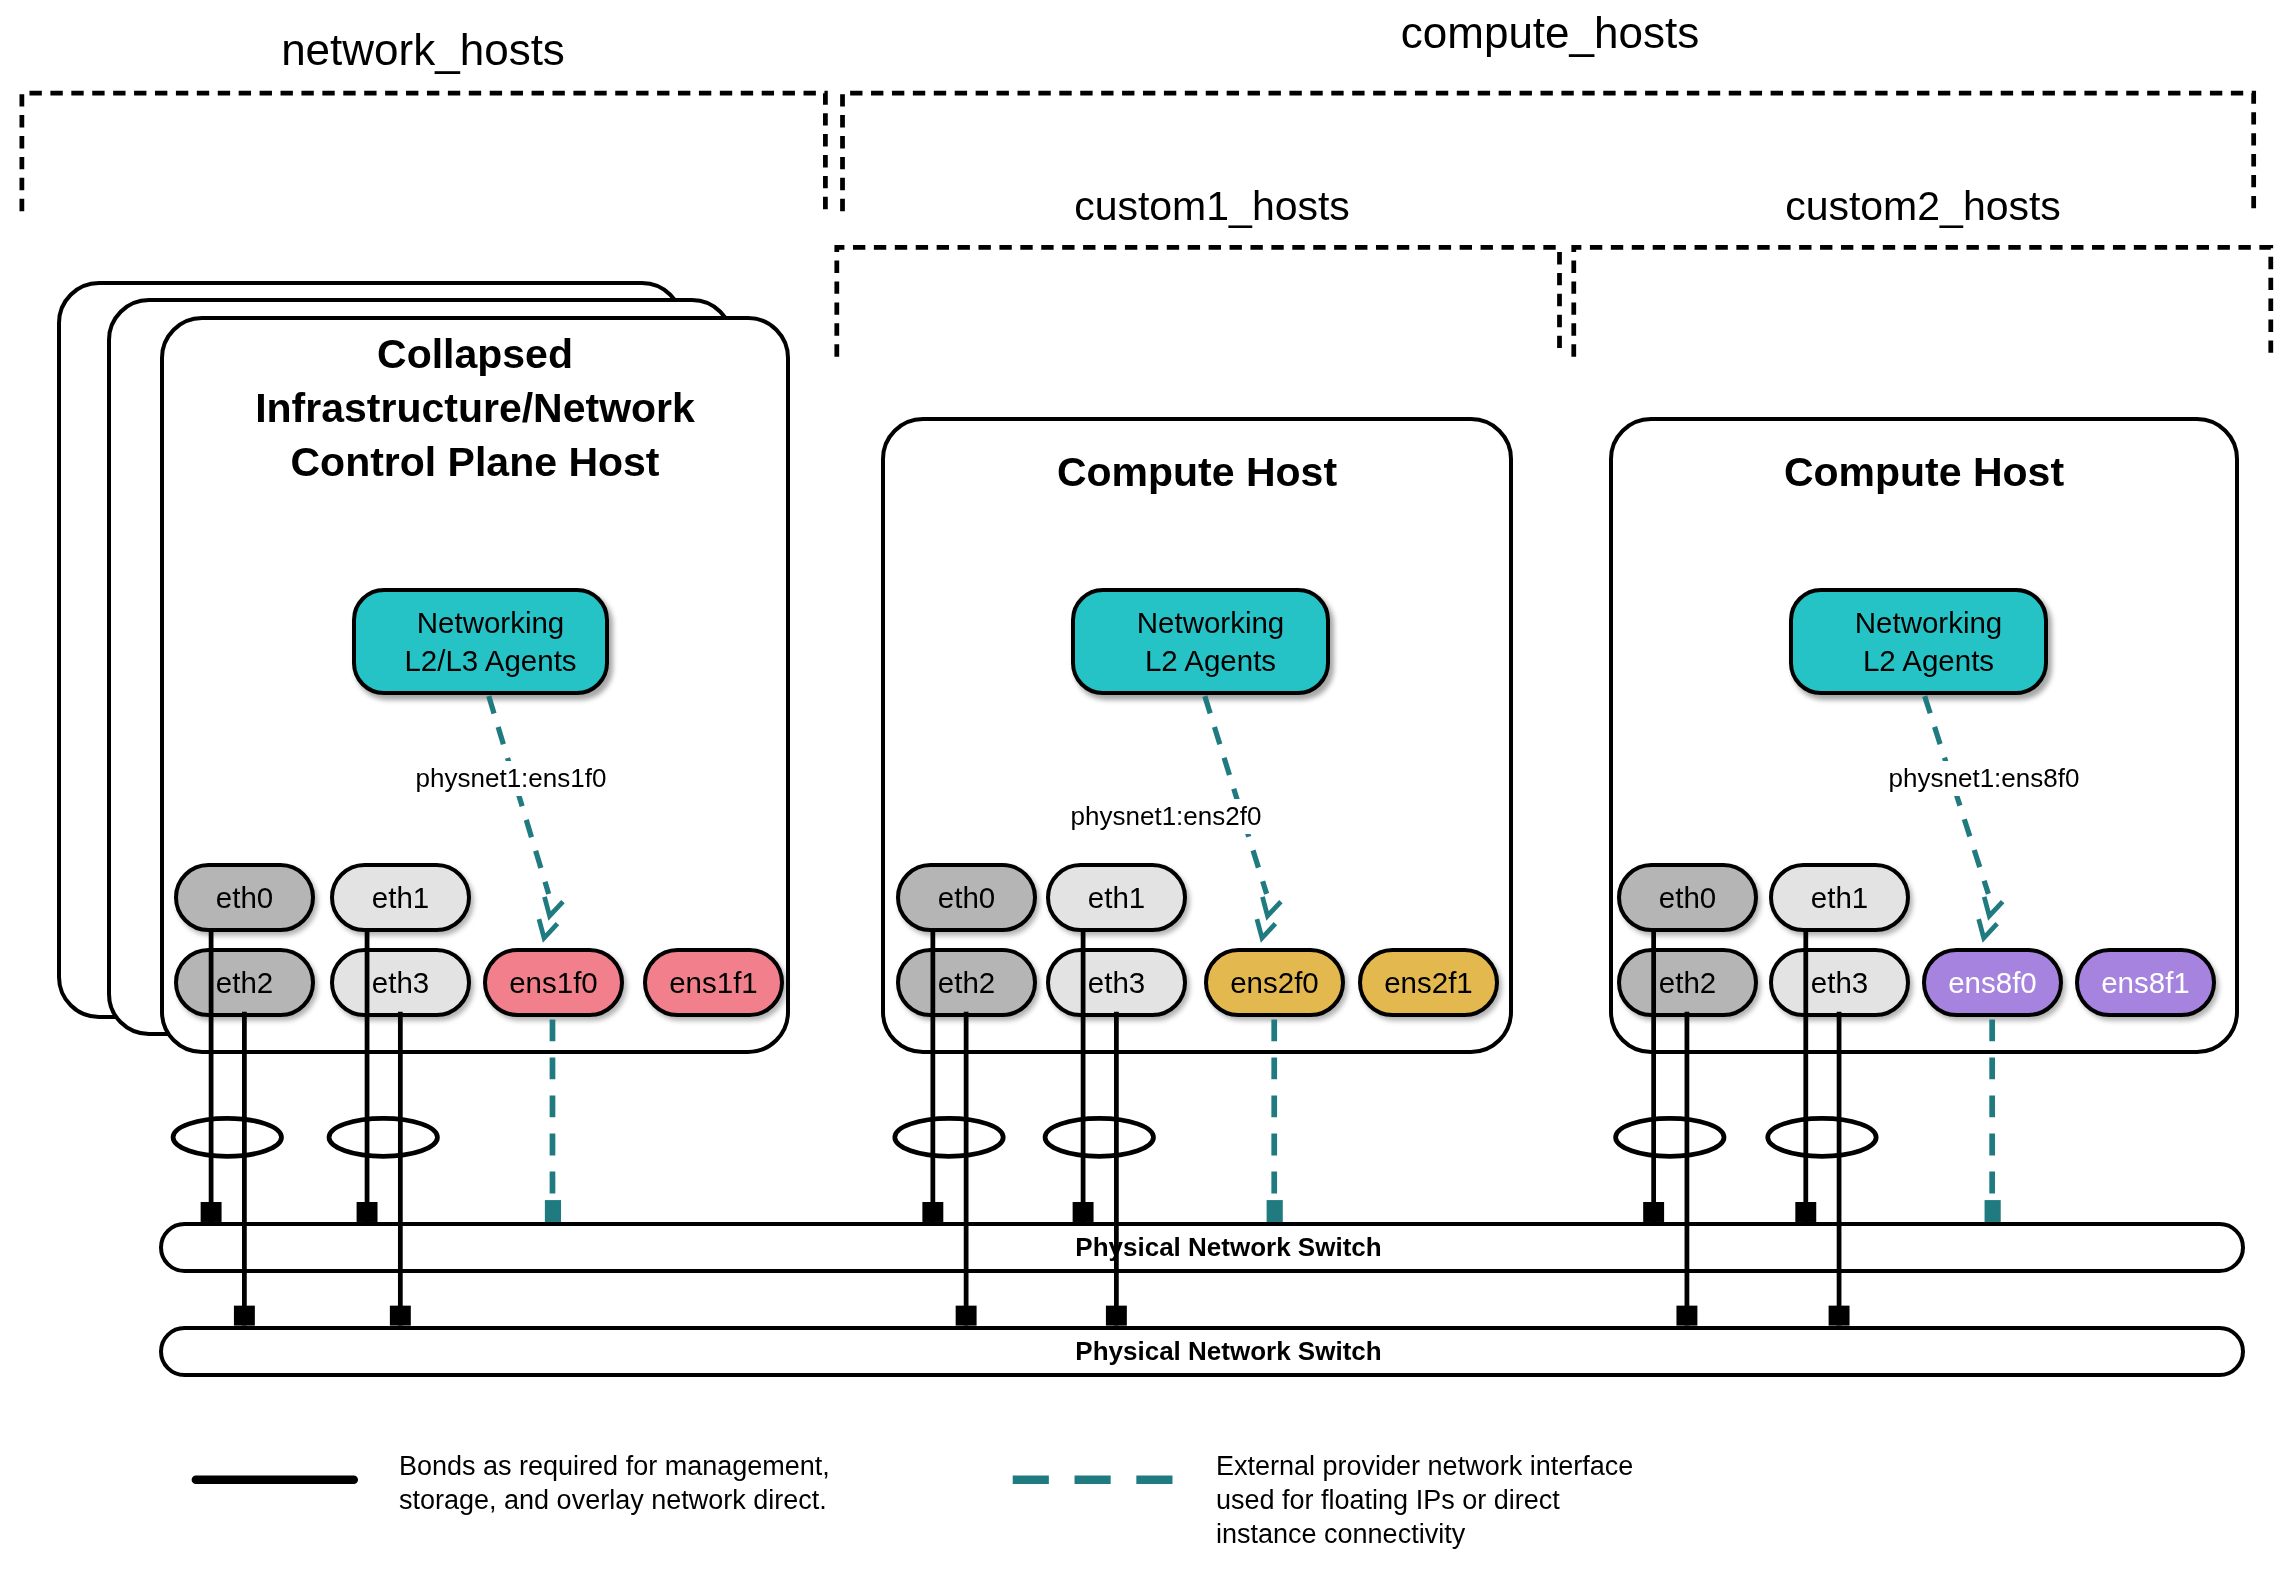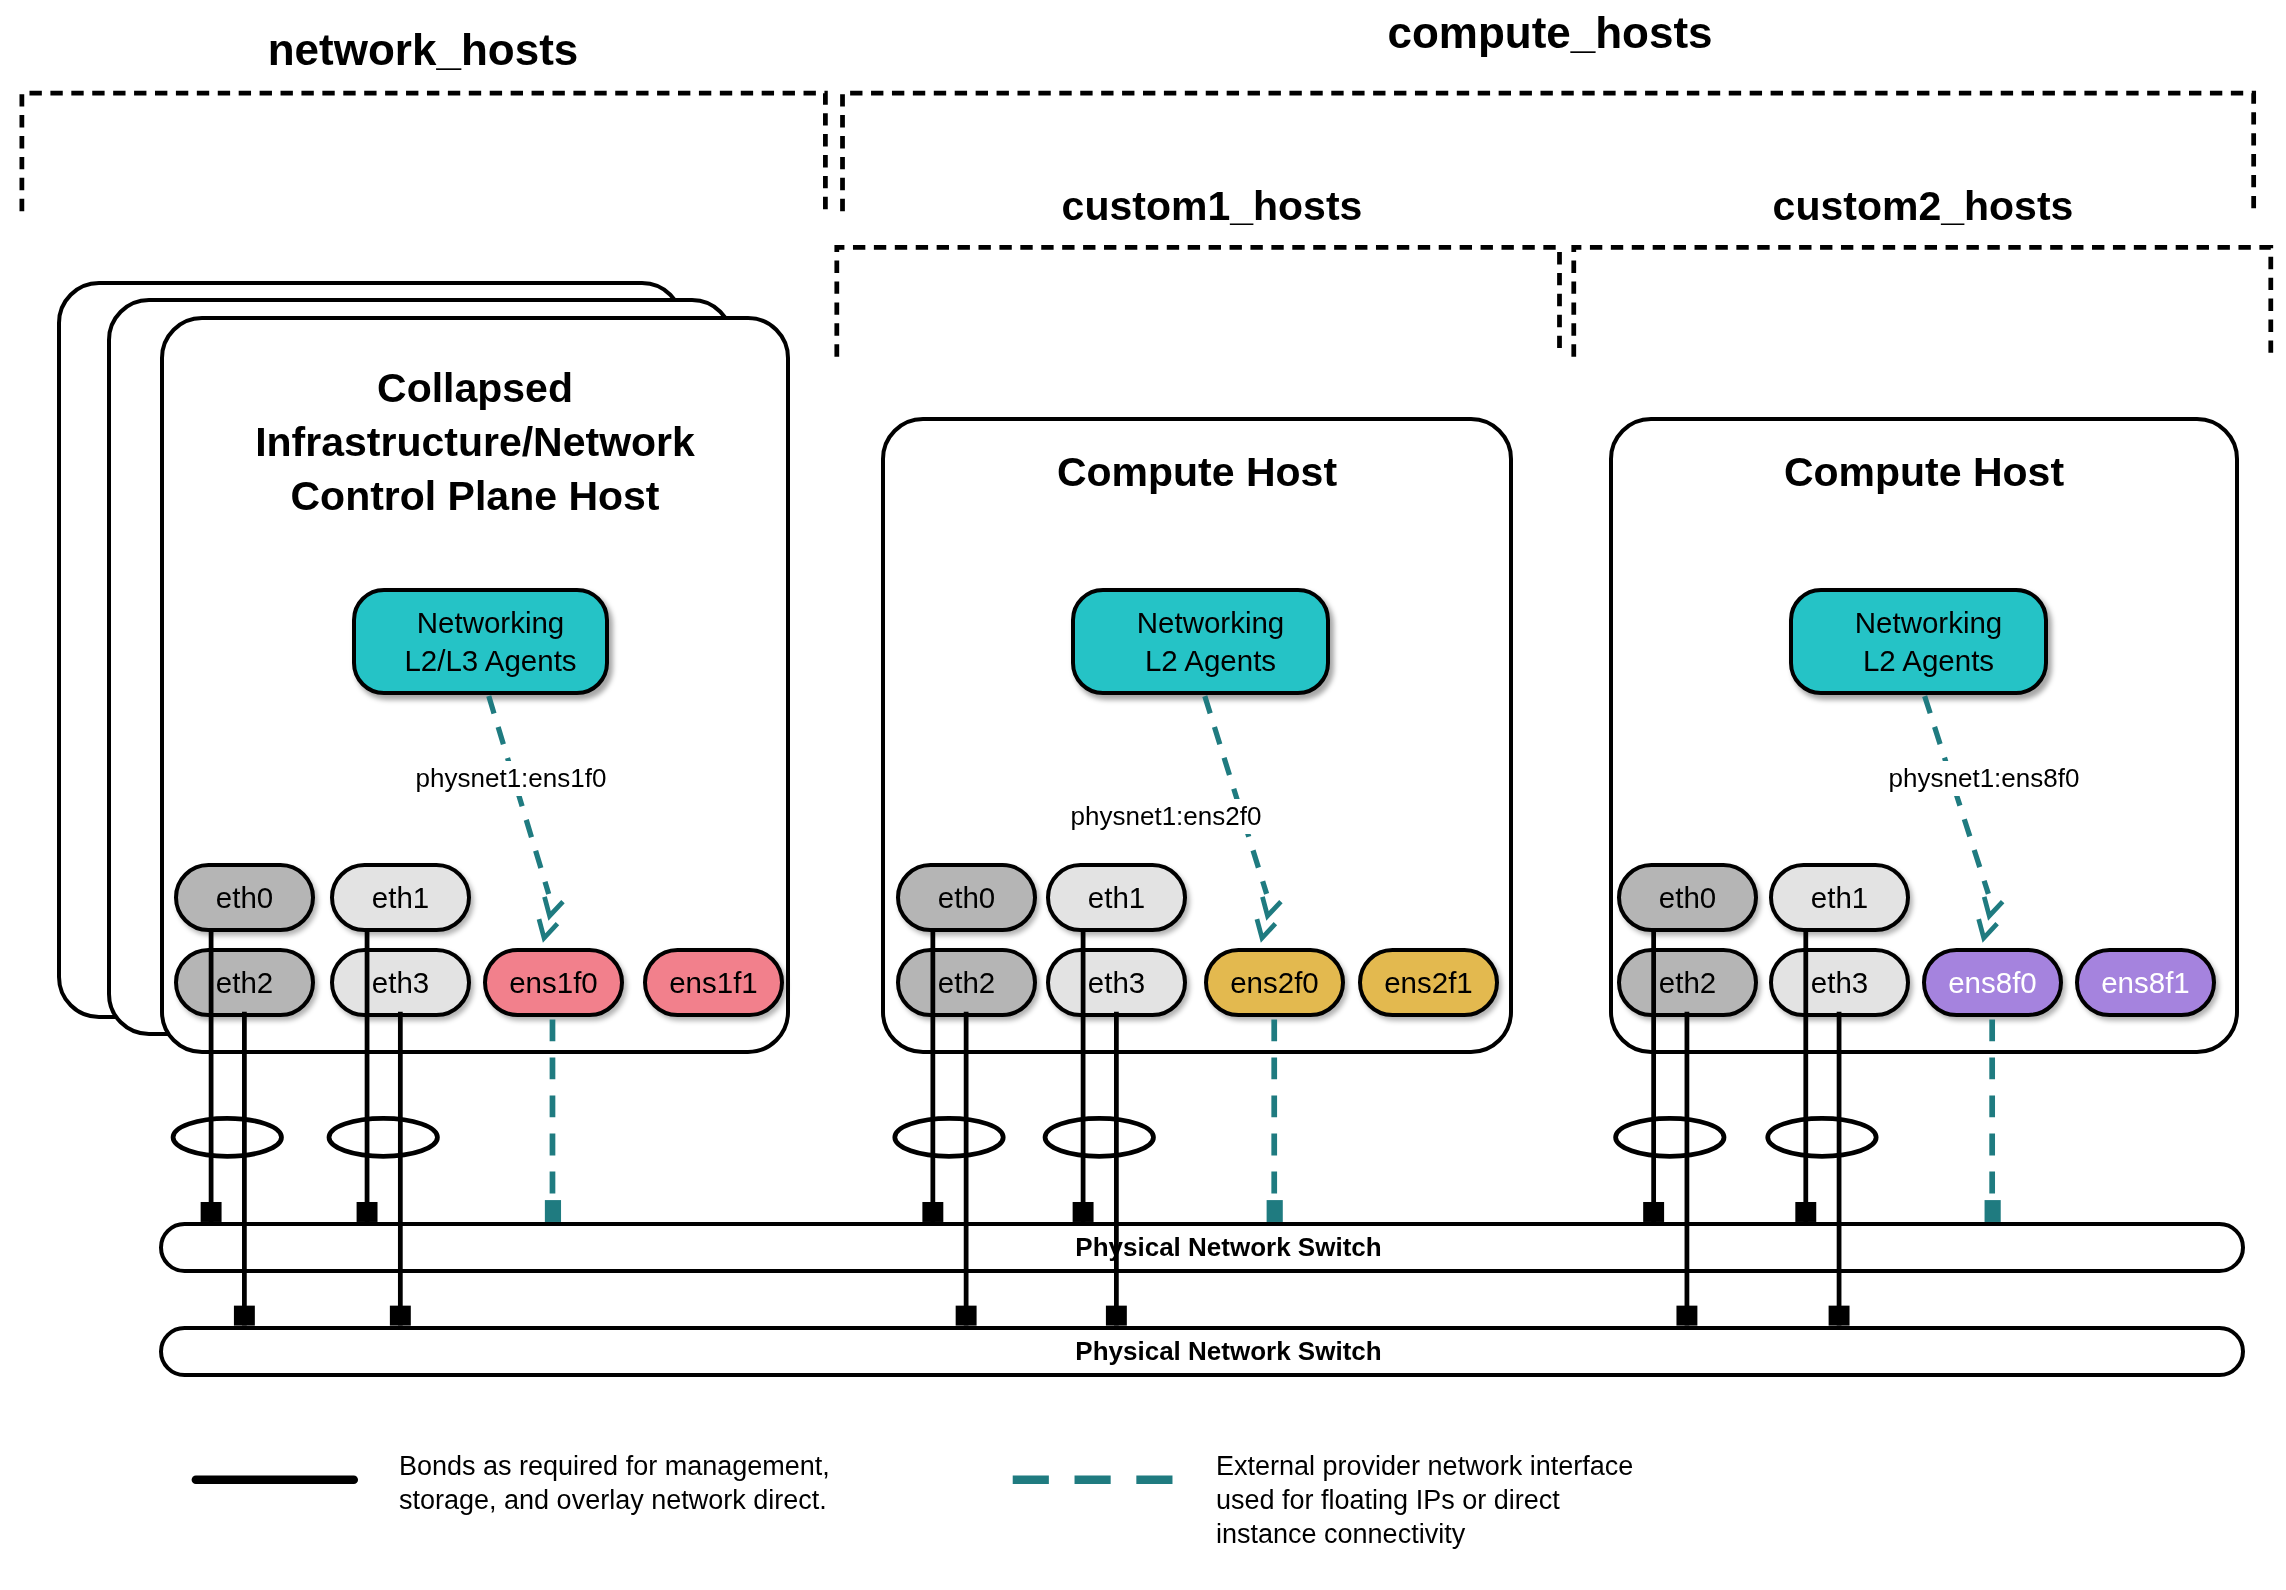"network_hosts" .group-label { font-weight: 700 -> 400 }
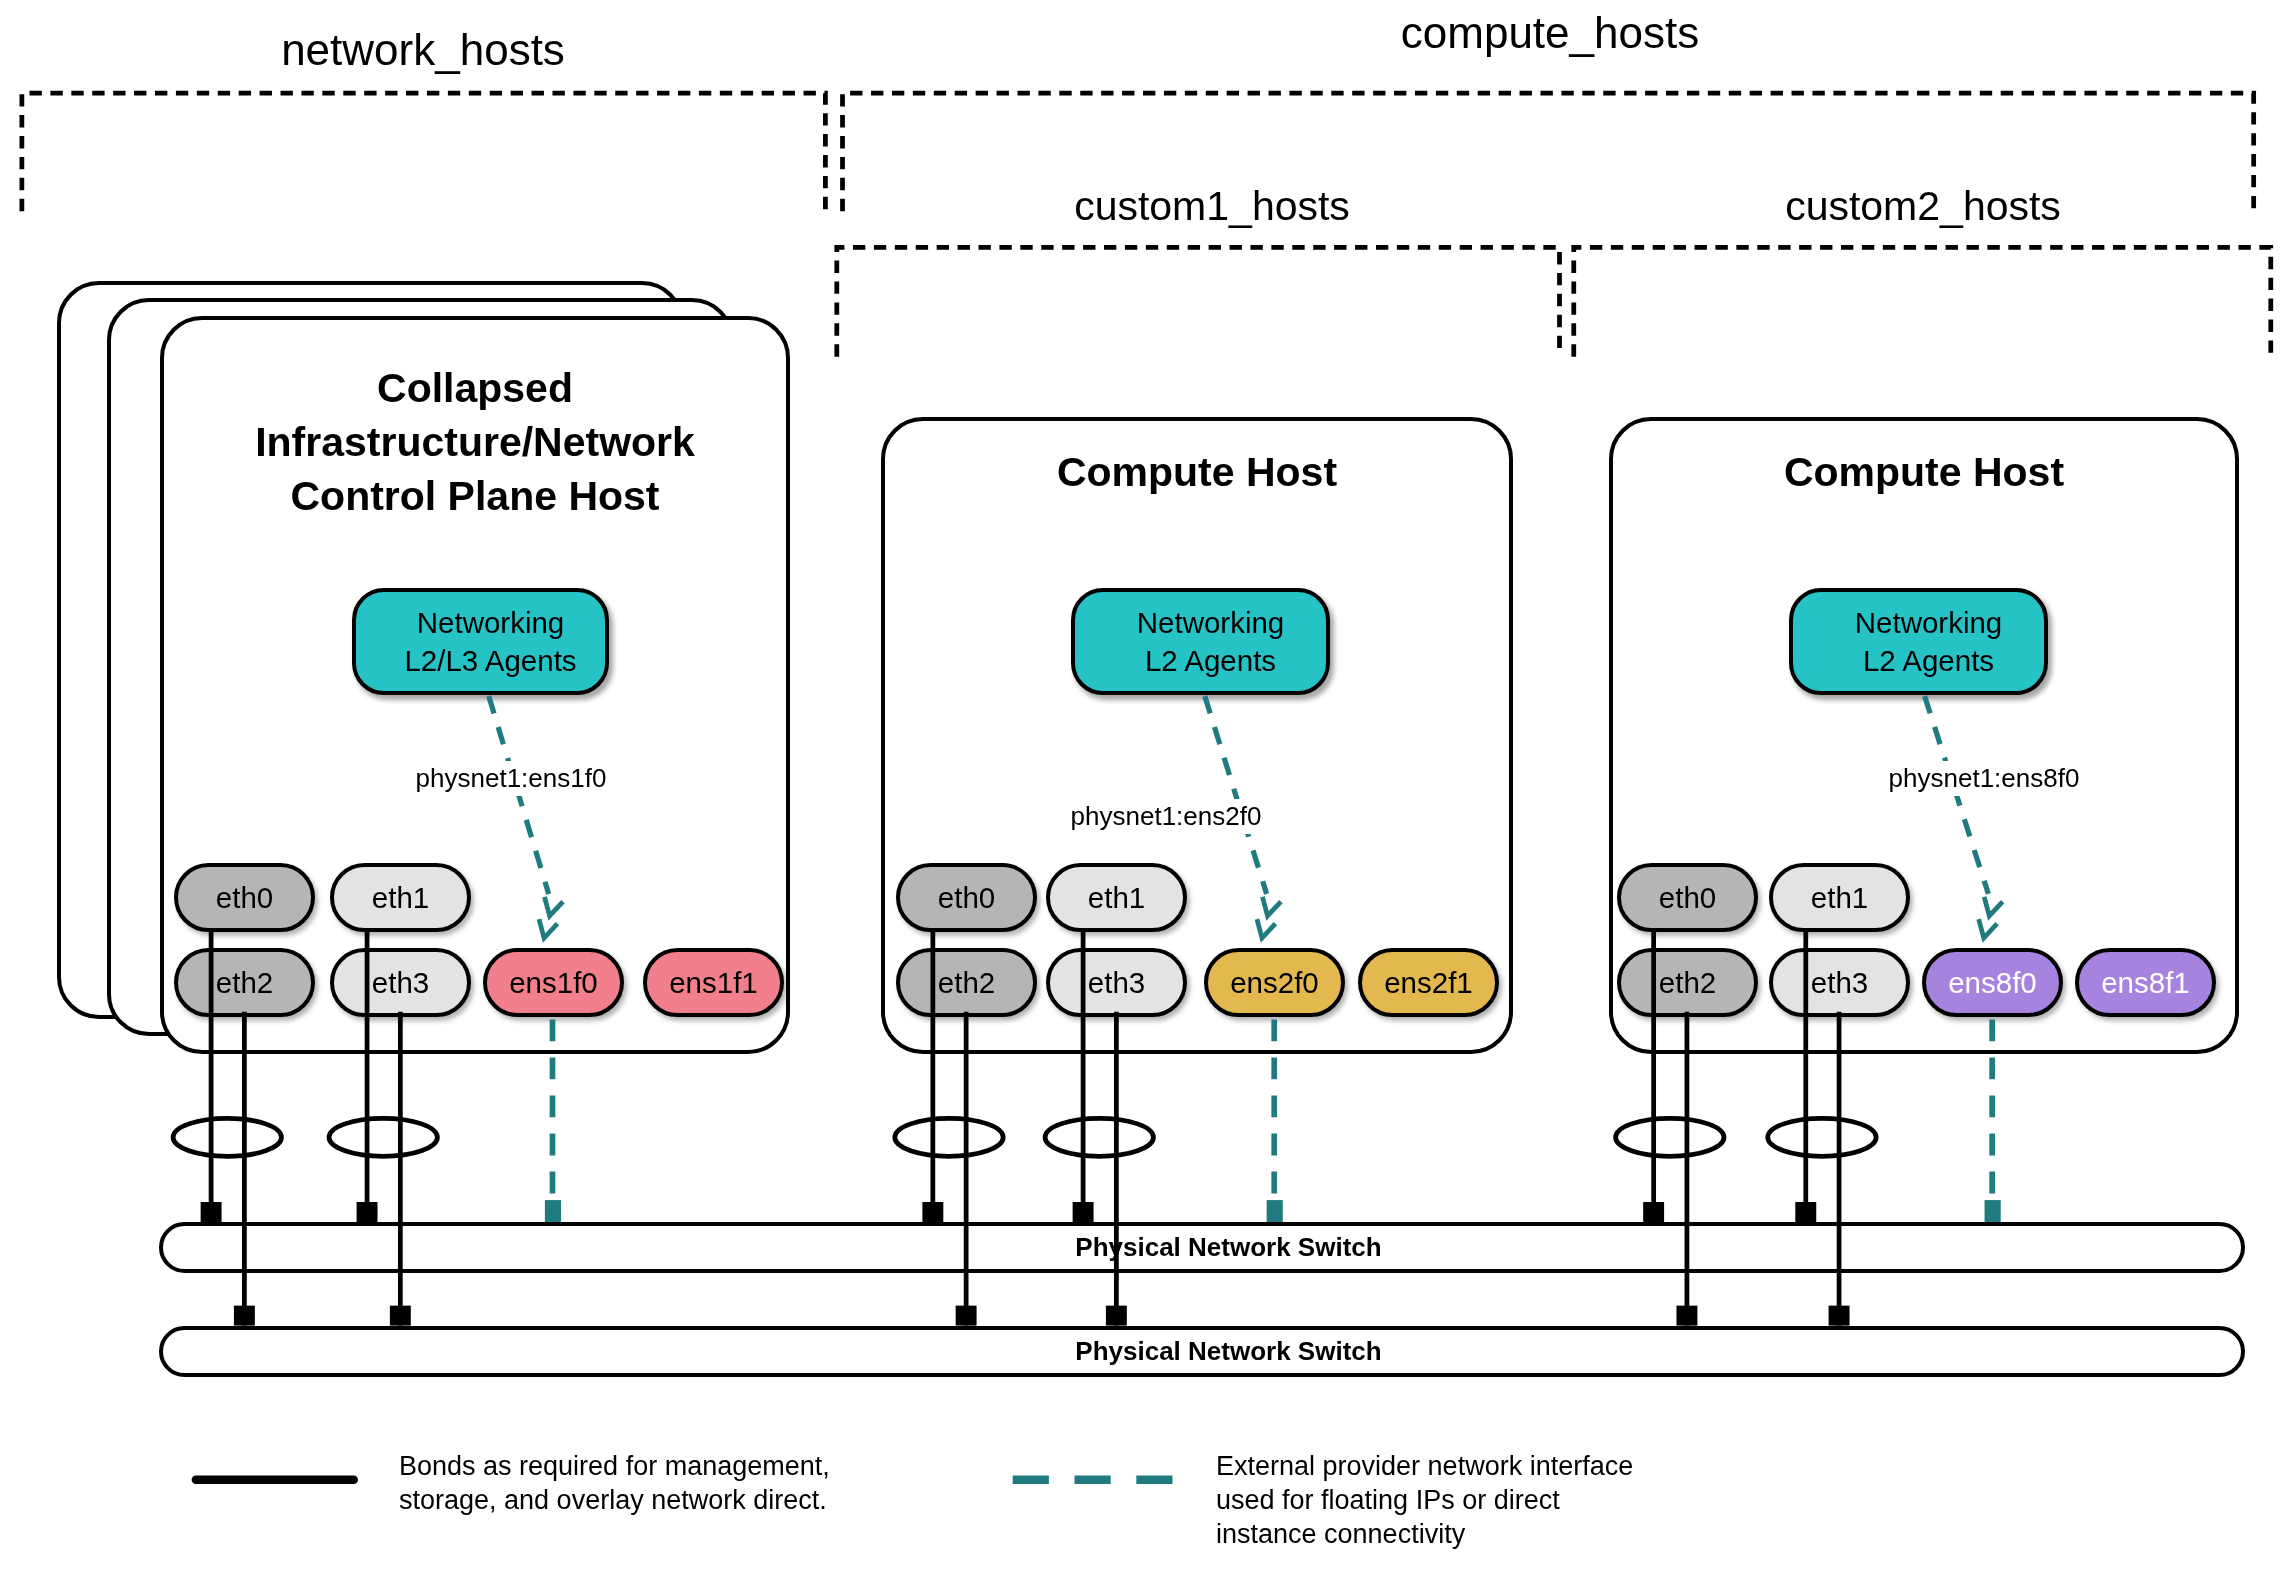"Collapsed" div.host-title { margin-top: 34px -> none }
